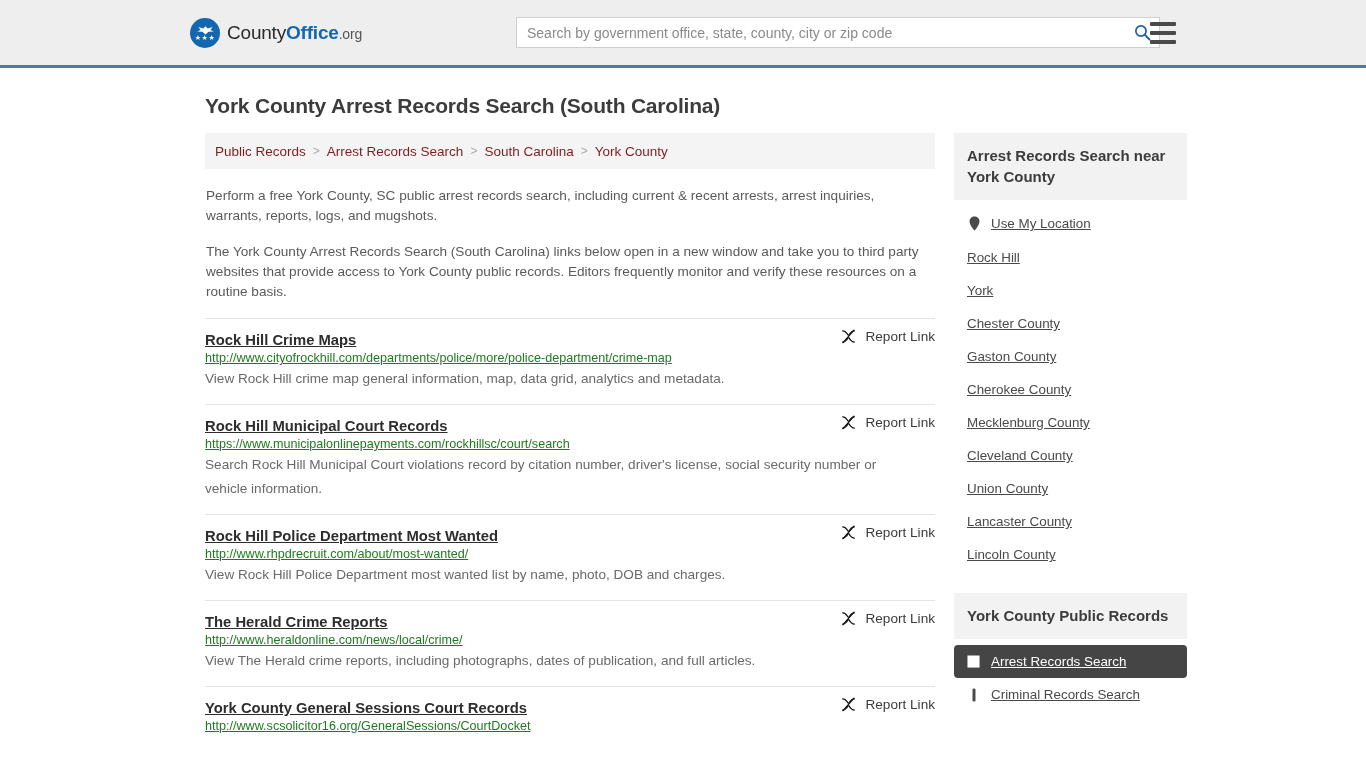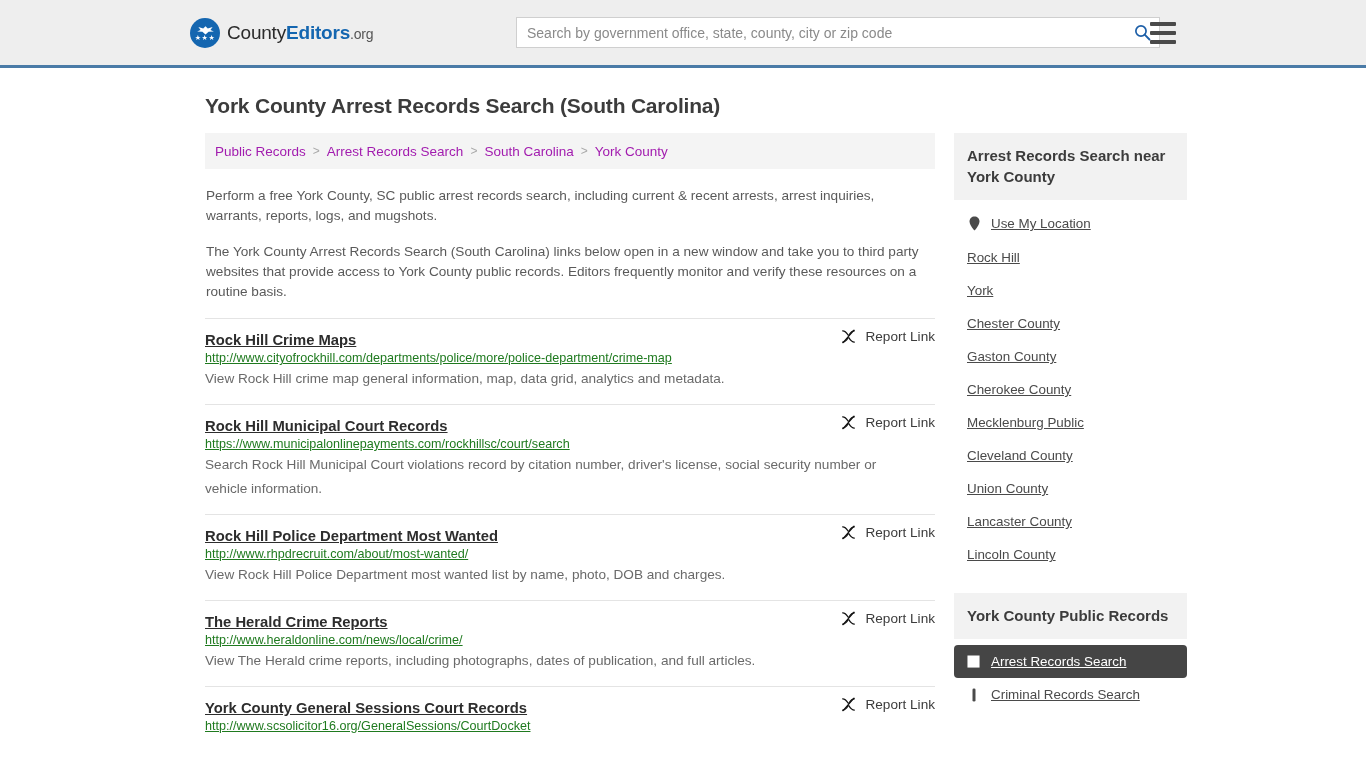"Editors" span.bold { text: Editors -> Office }
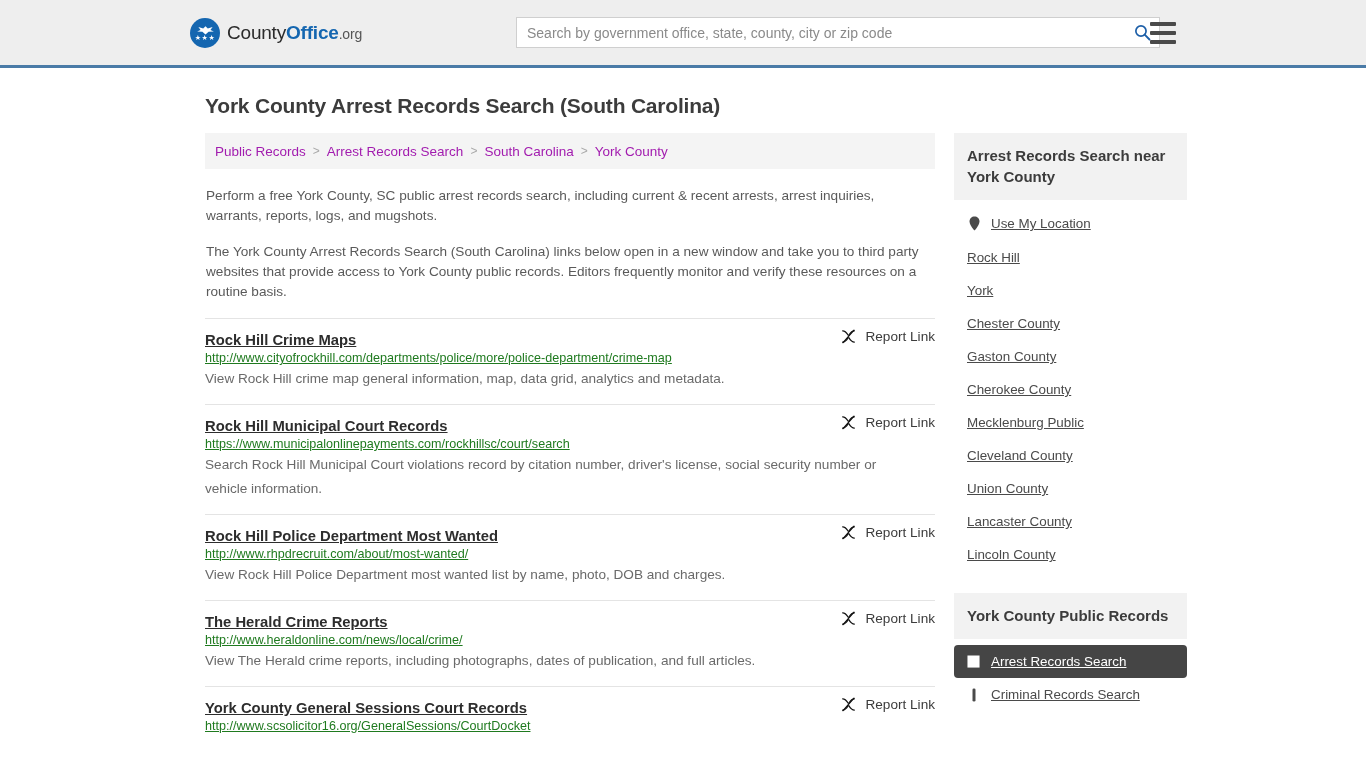"Public Records" .breadcrumb a { color: #a21caf -> #7f1d1d }
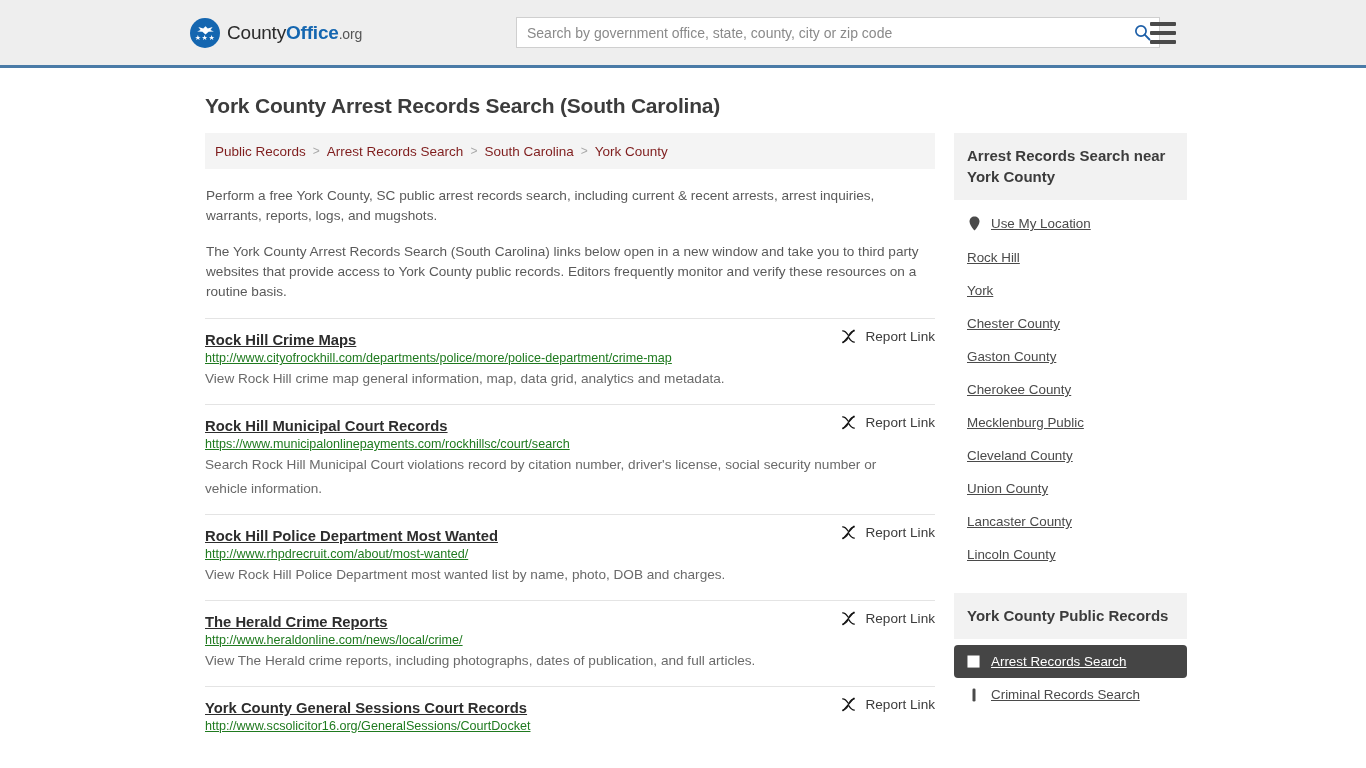"Mecklenburg Public" span.txt { text: Public -> County }
